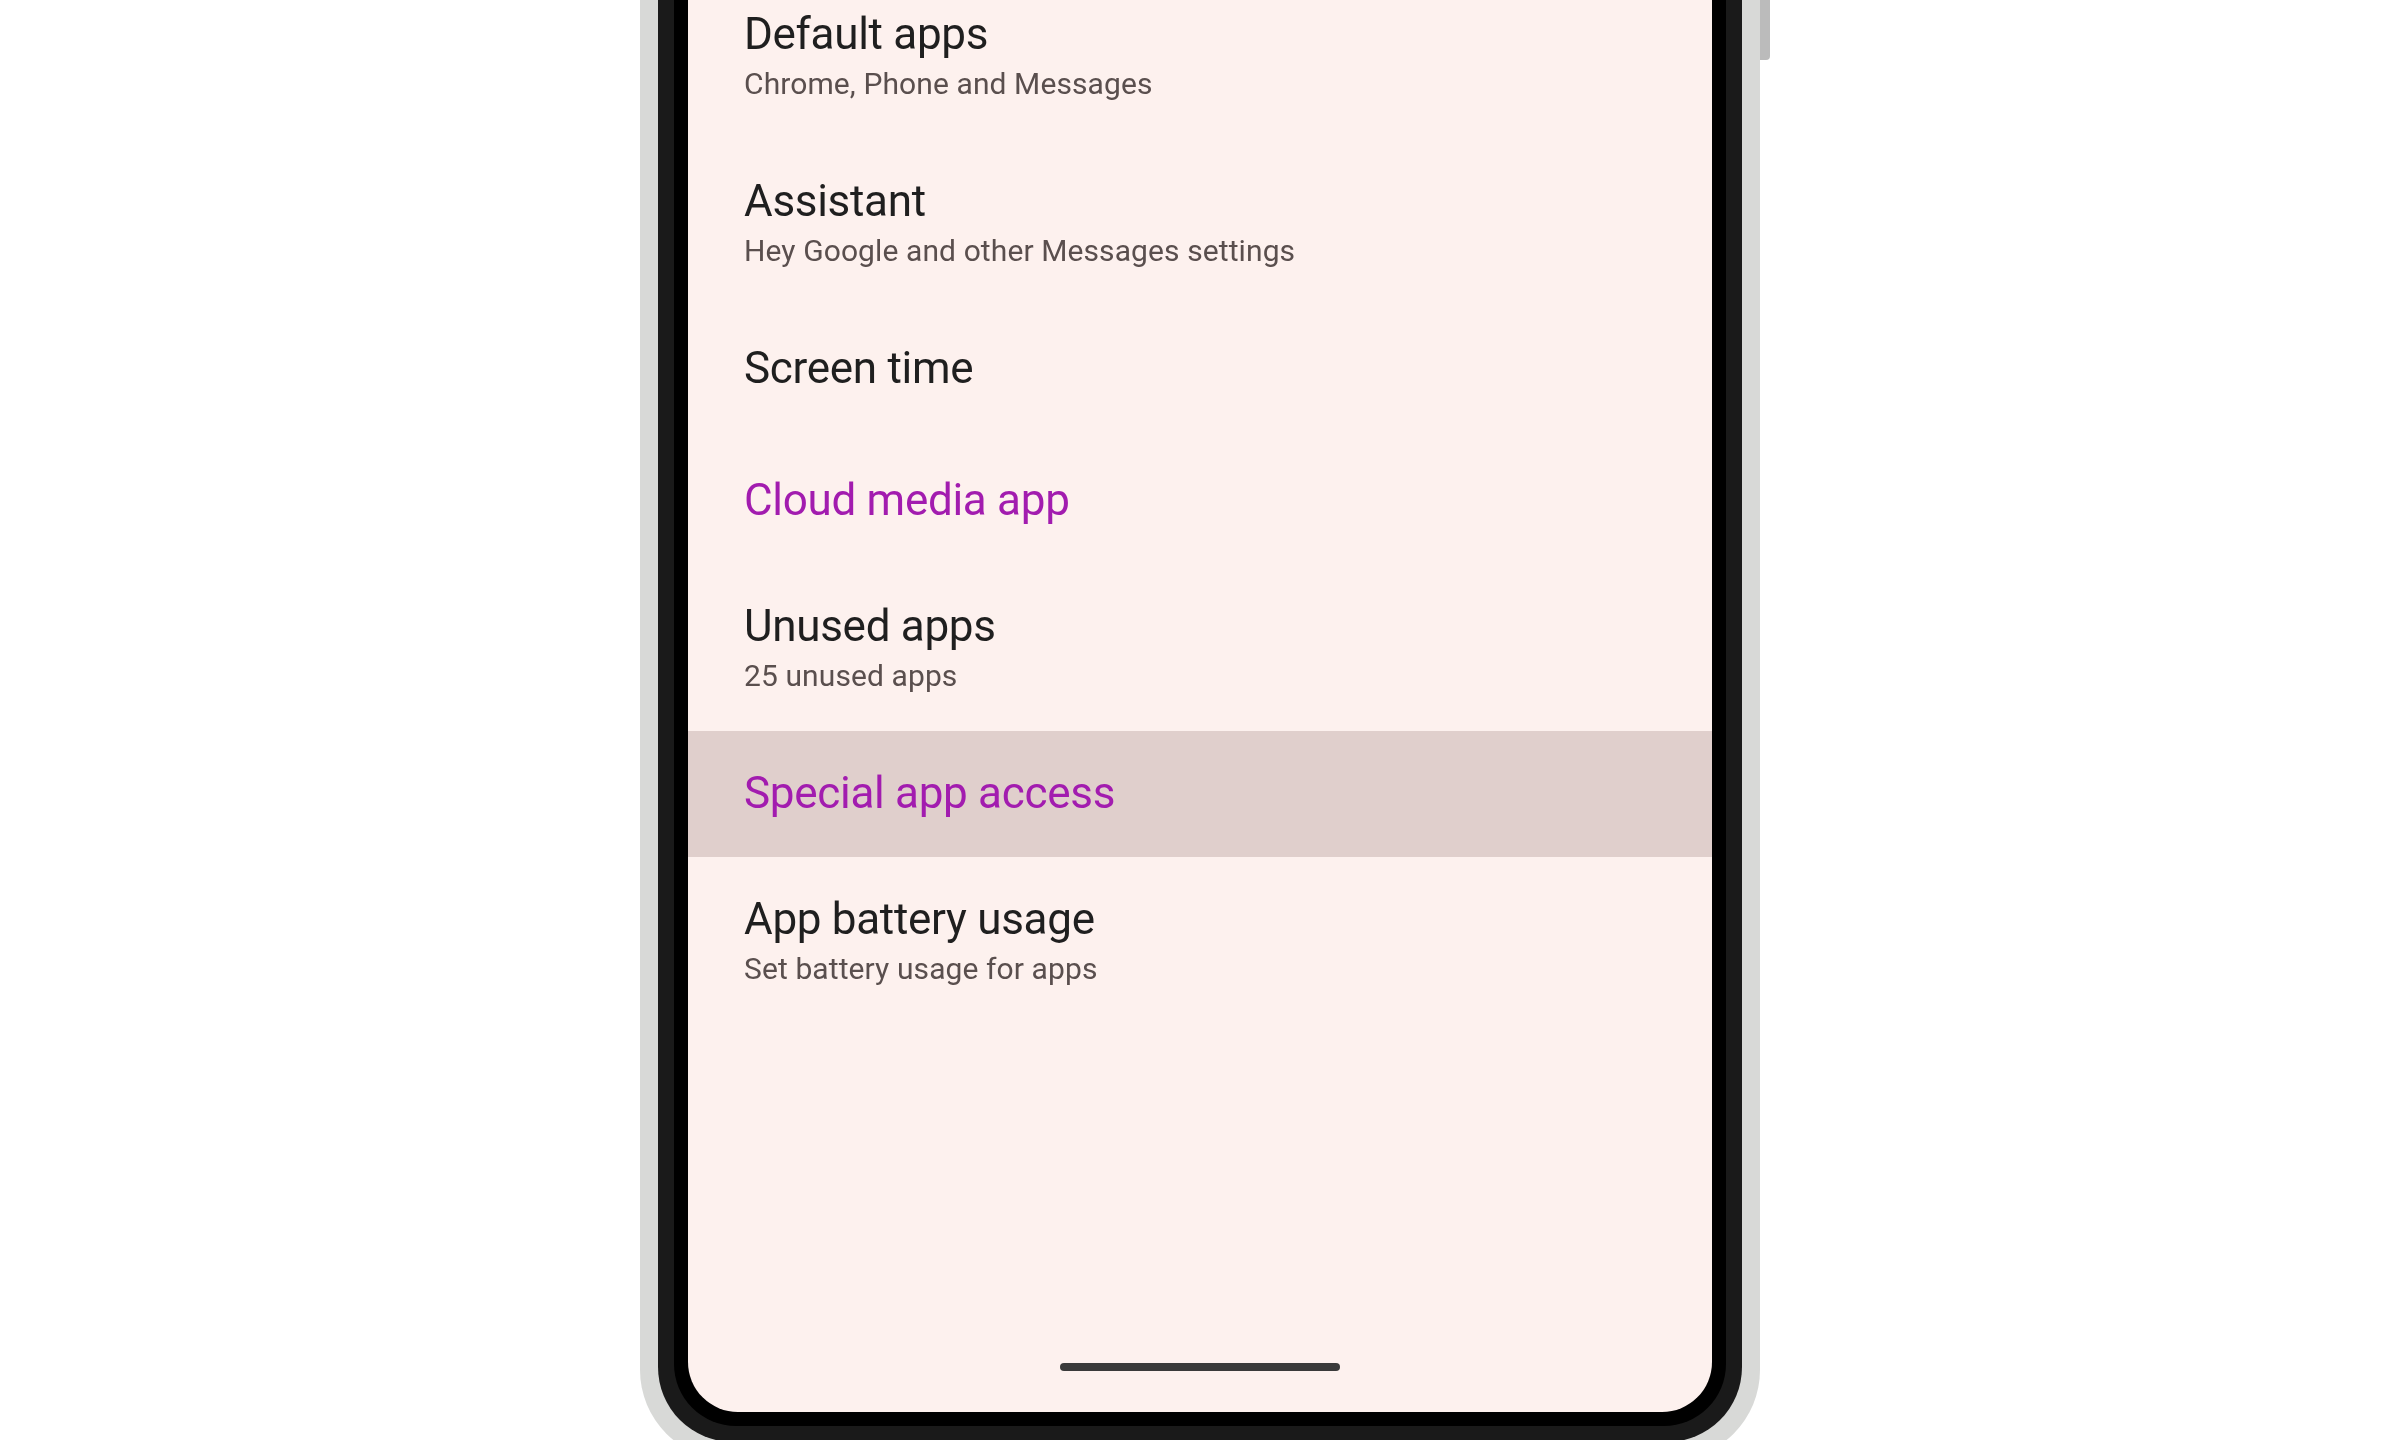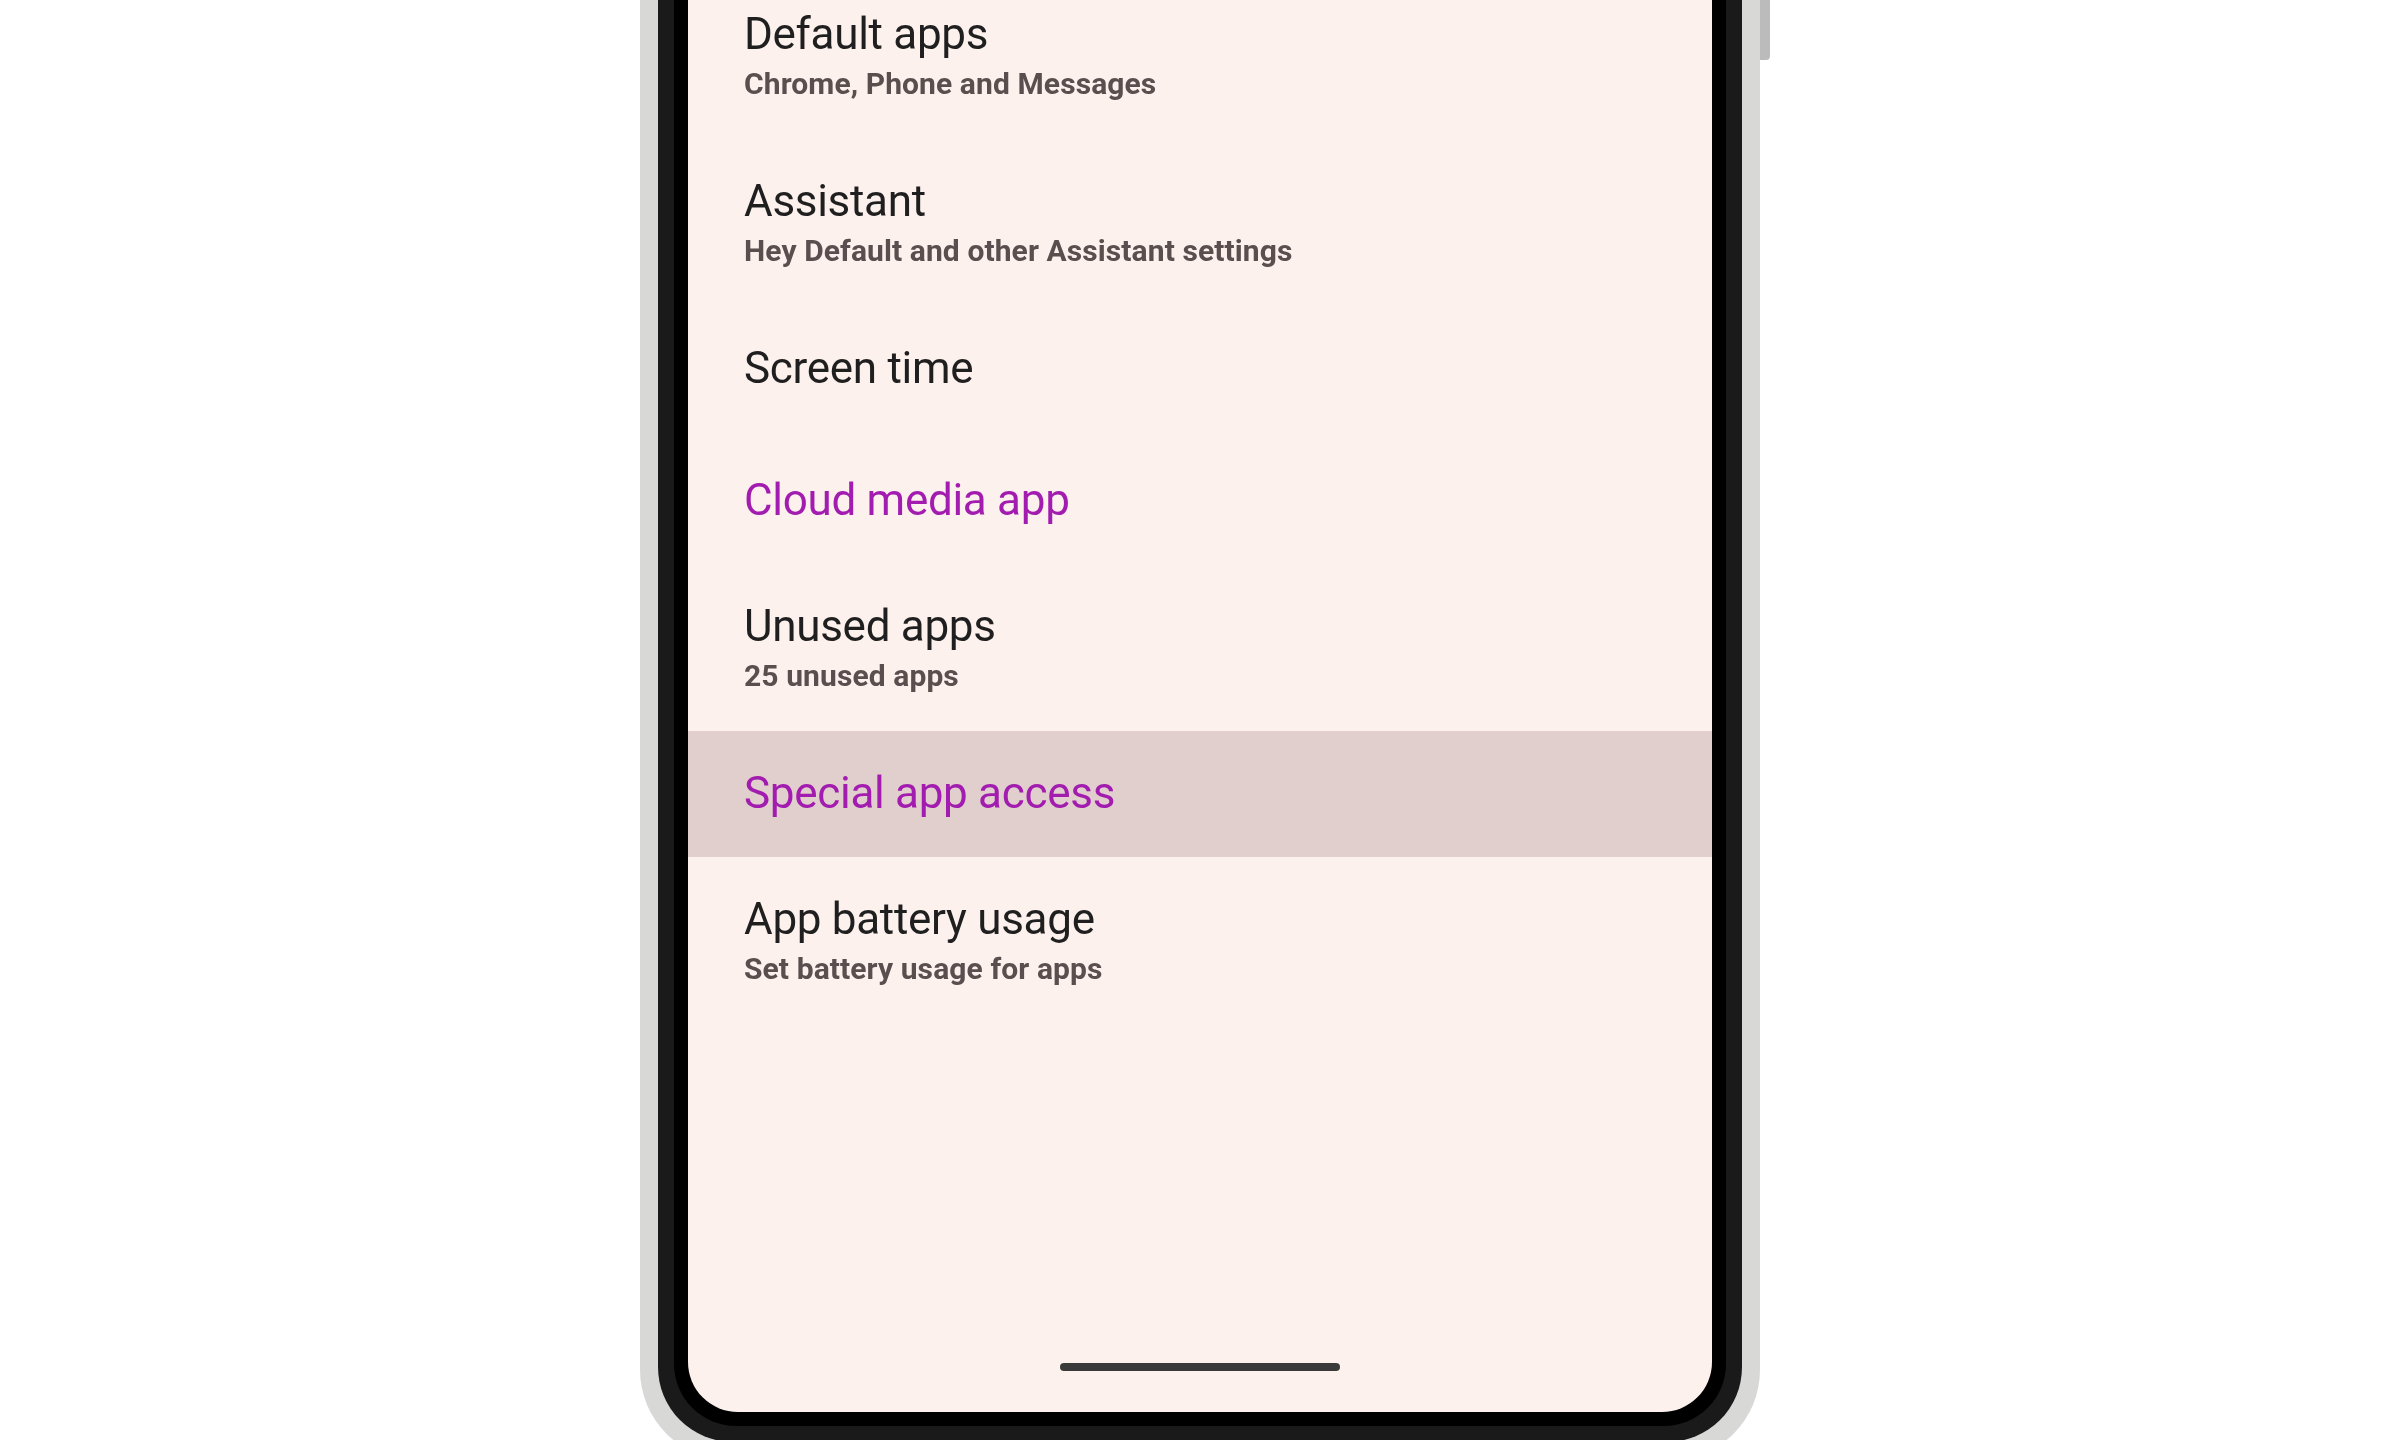"Chrome, Phone and Messages" .item-subtitle { font-weight: 700 -> 400 }
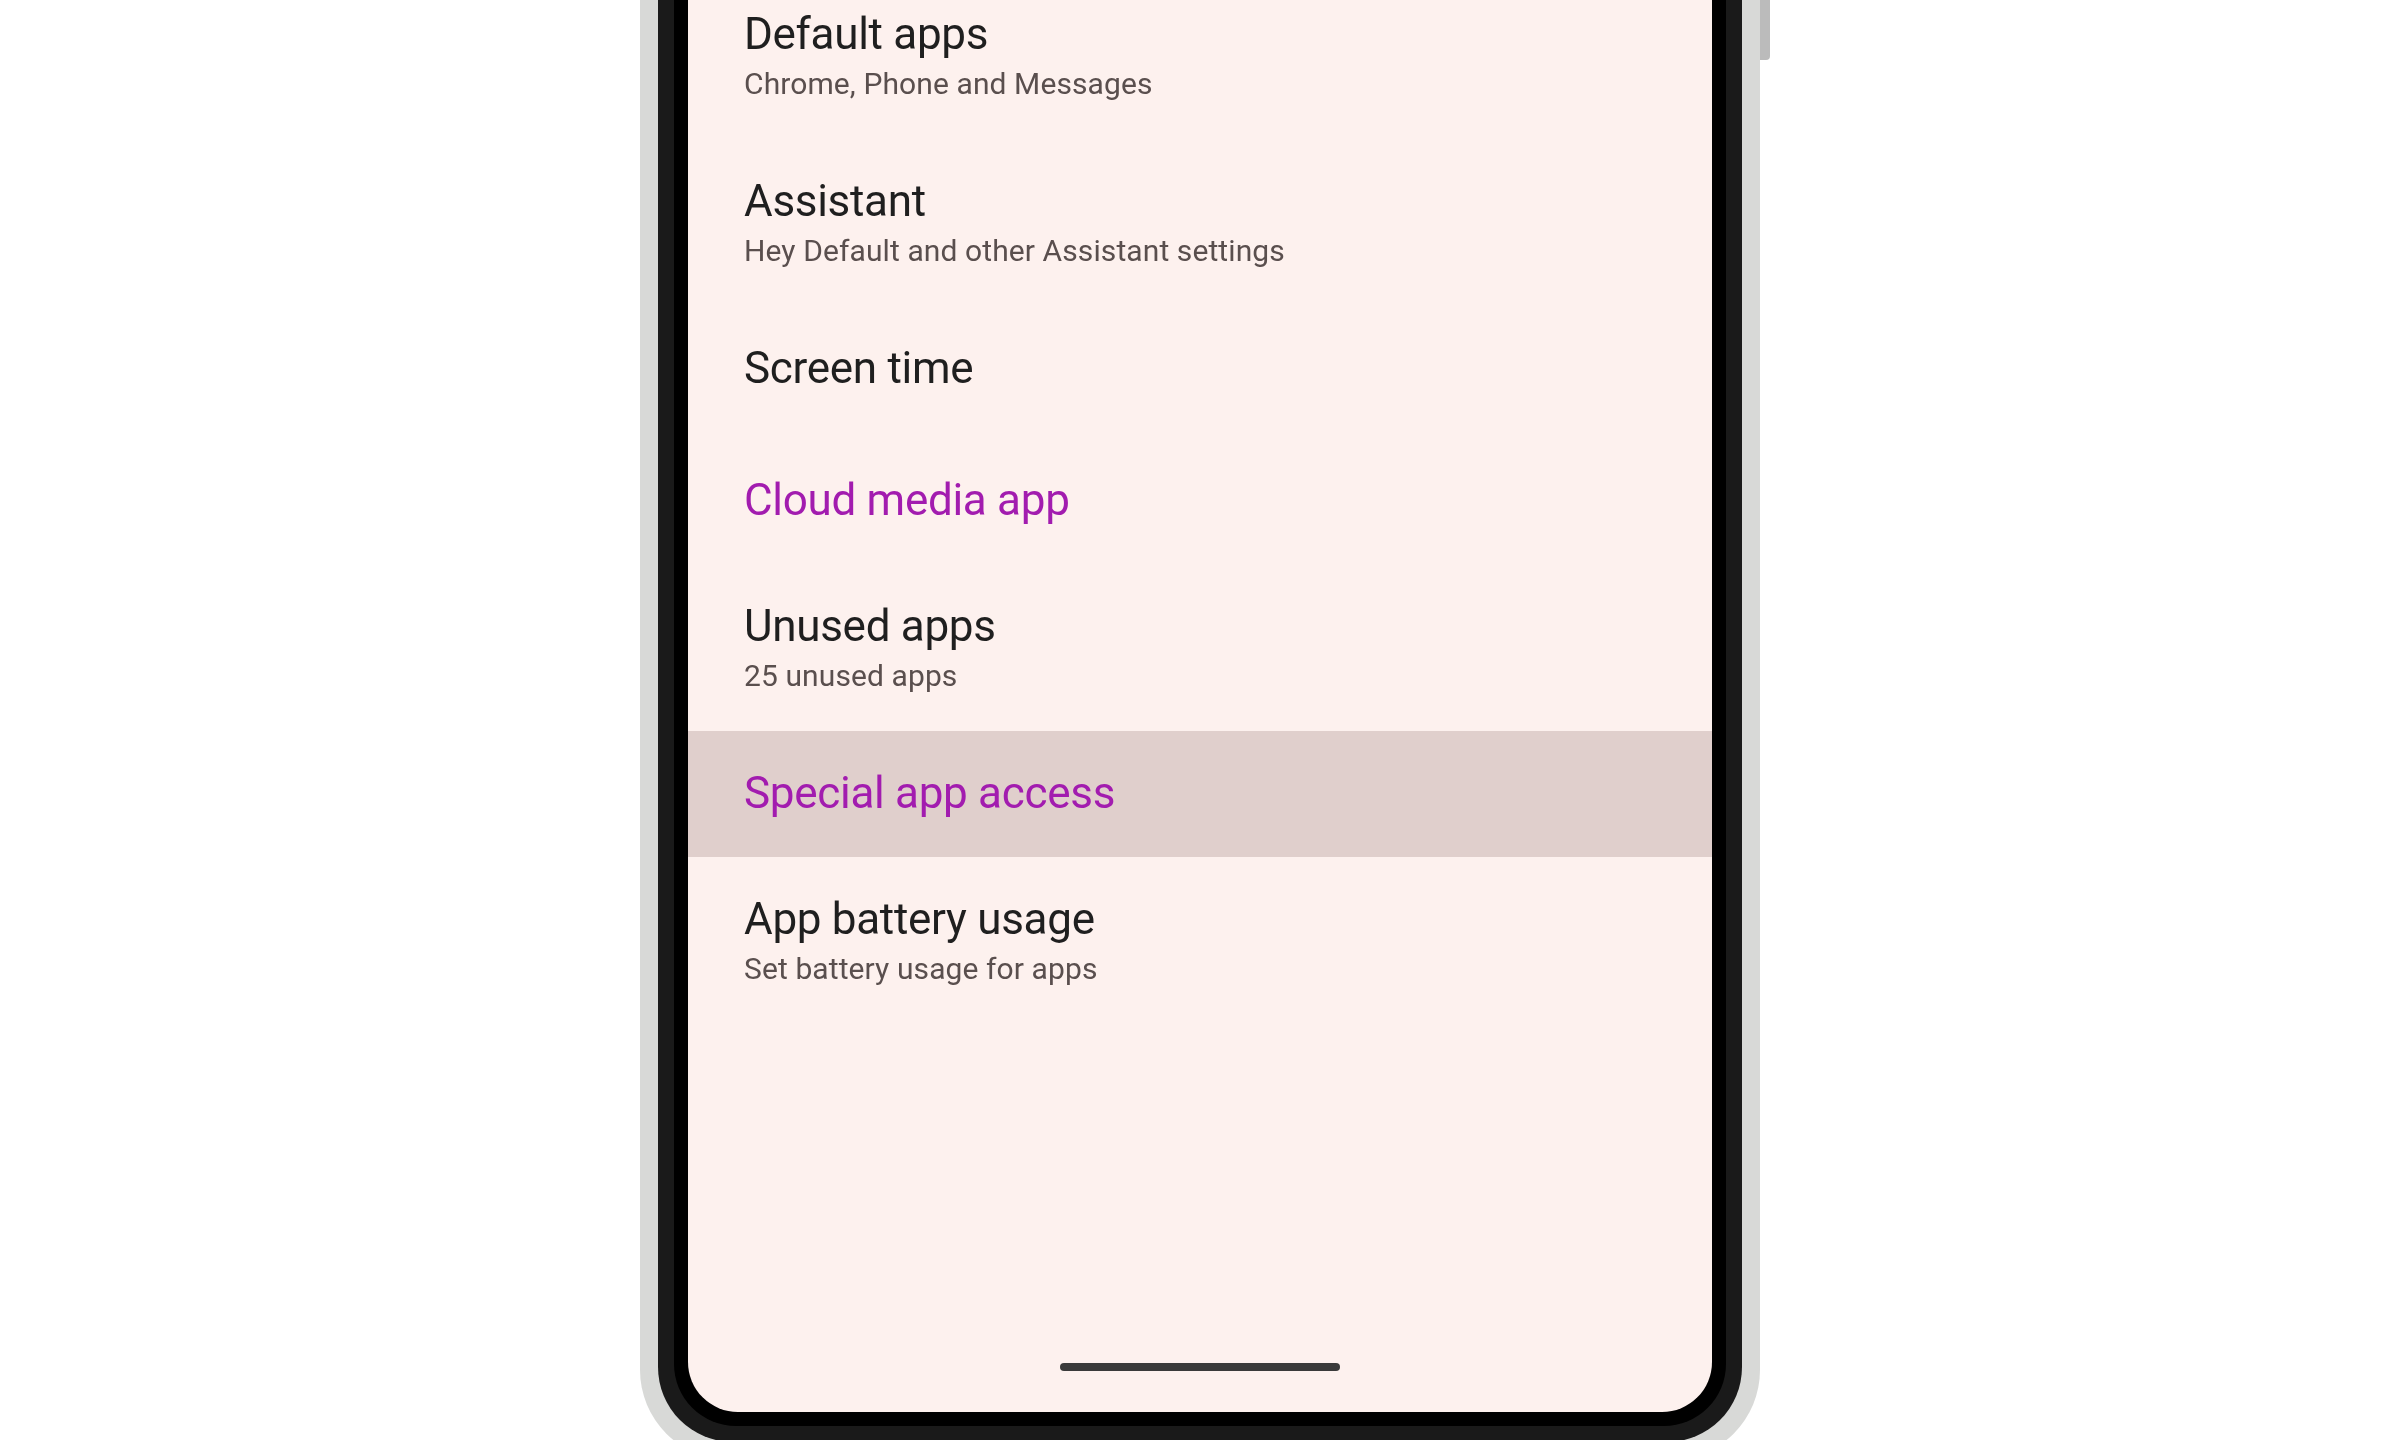"Hey Default and other Assistant" div.item-subtitle { text: Default and other Assistant -> Google and other Messages }
